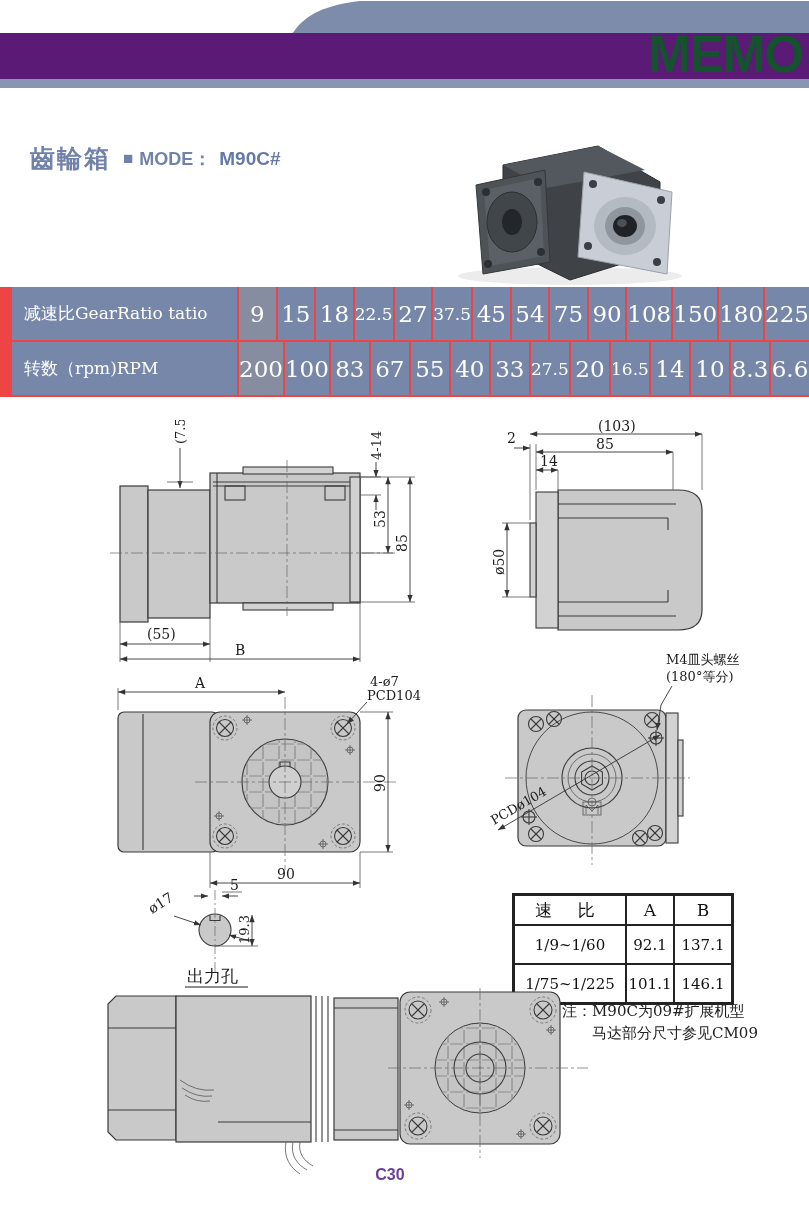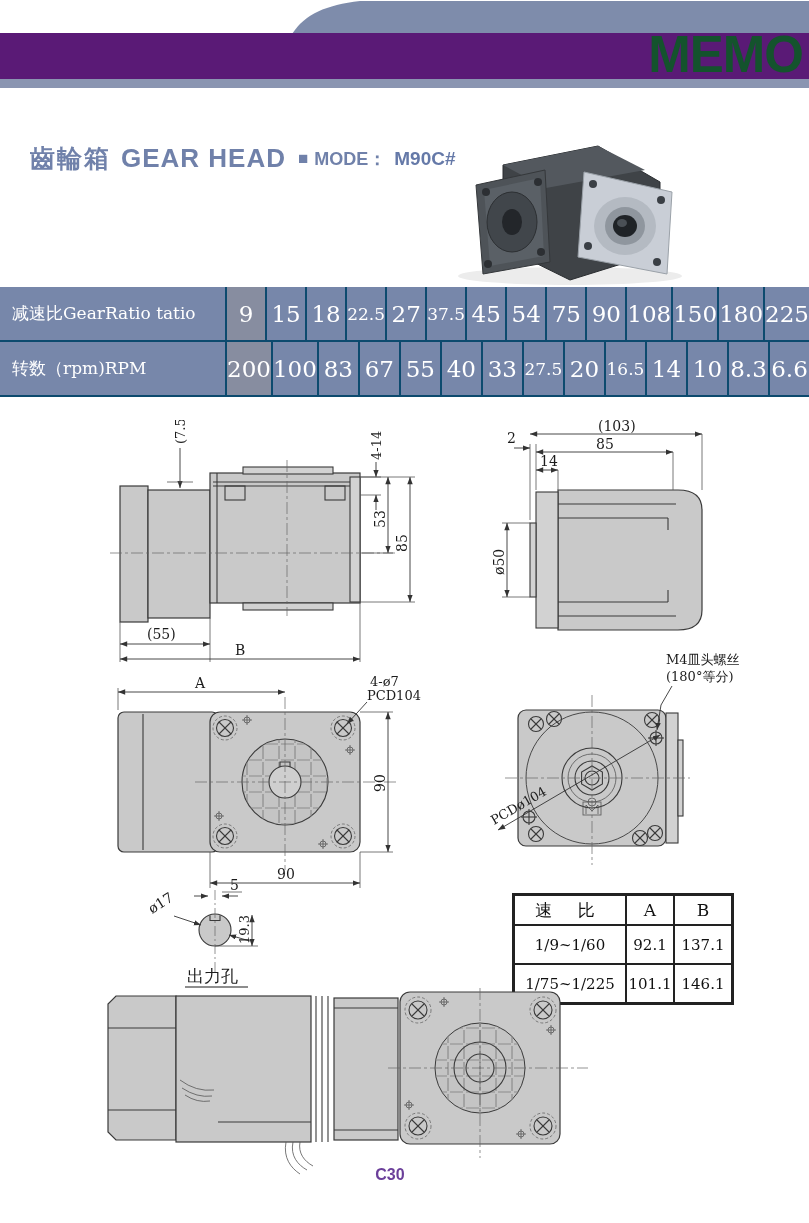"GEAR HEAD" span.en { html: <span>GEAR HEAD</span> -> none }
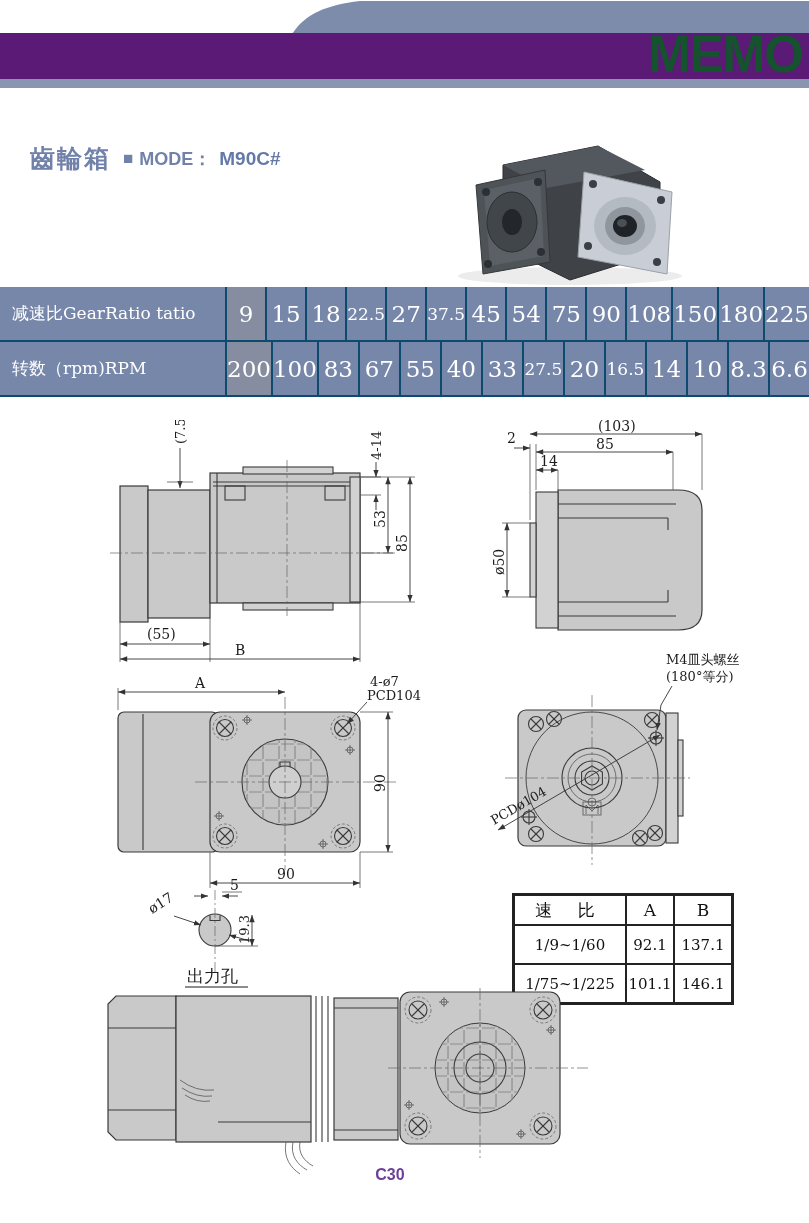"减速比GearRatio tatio" .rtable { background: #0c4a6e -> #ef4444; padding-left: none -> 12px }
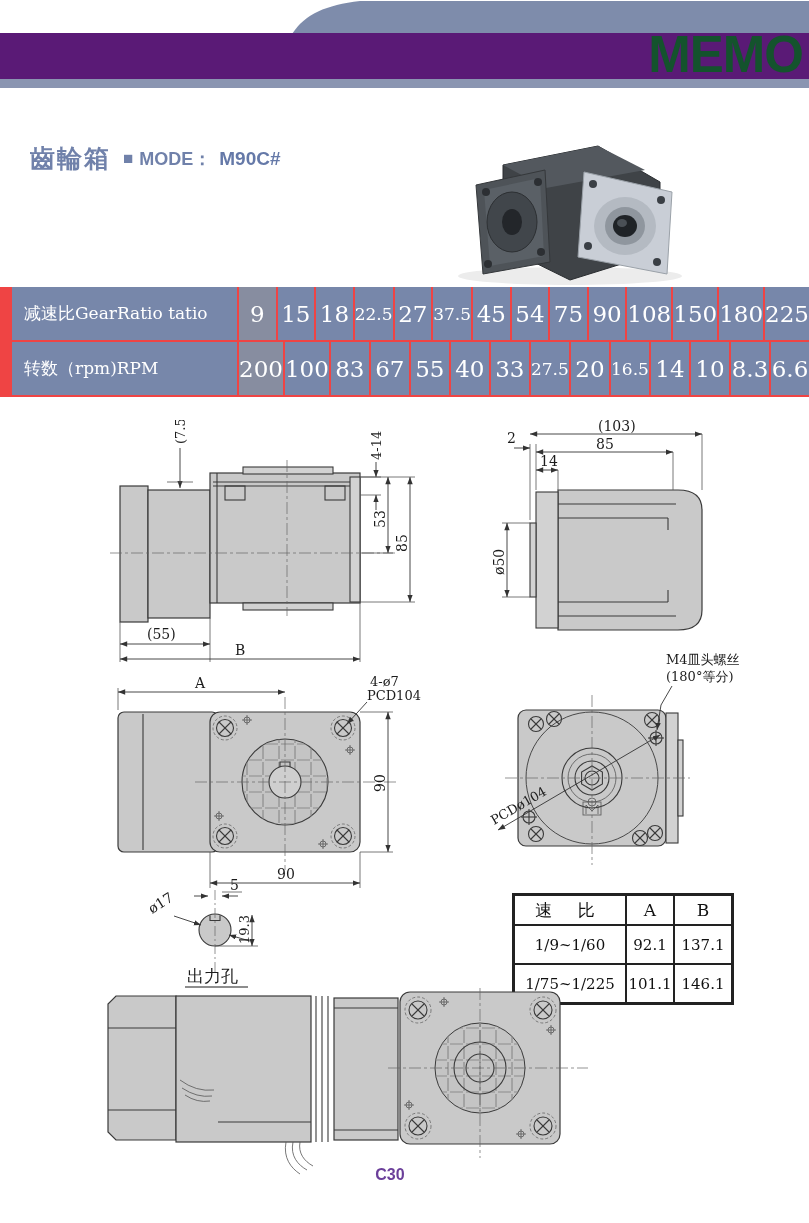"注：M90C为09#扩展机型" div.note { html: none -> <div> <div>注：M90C为09#扩展机型</div> <div>马达部分尺寸参见CM09</div> </div> }
